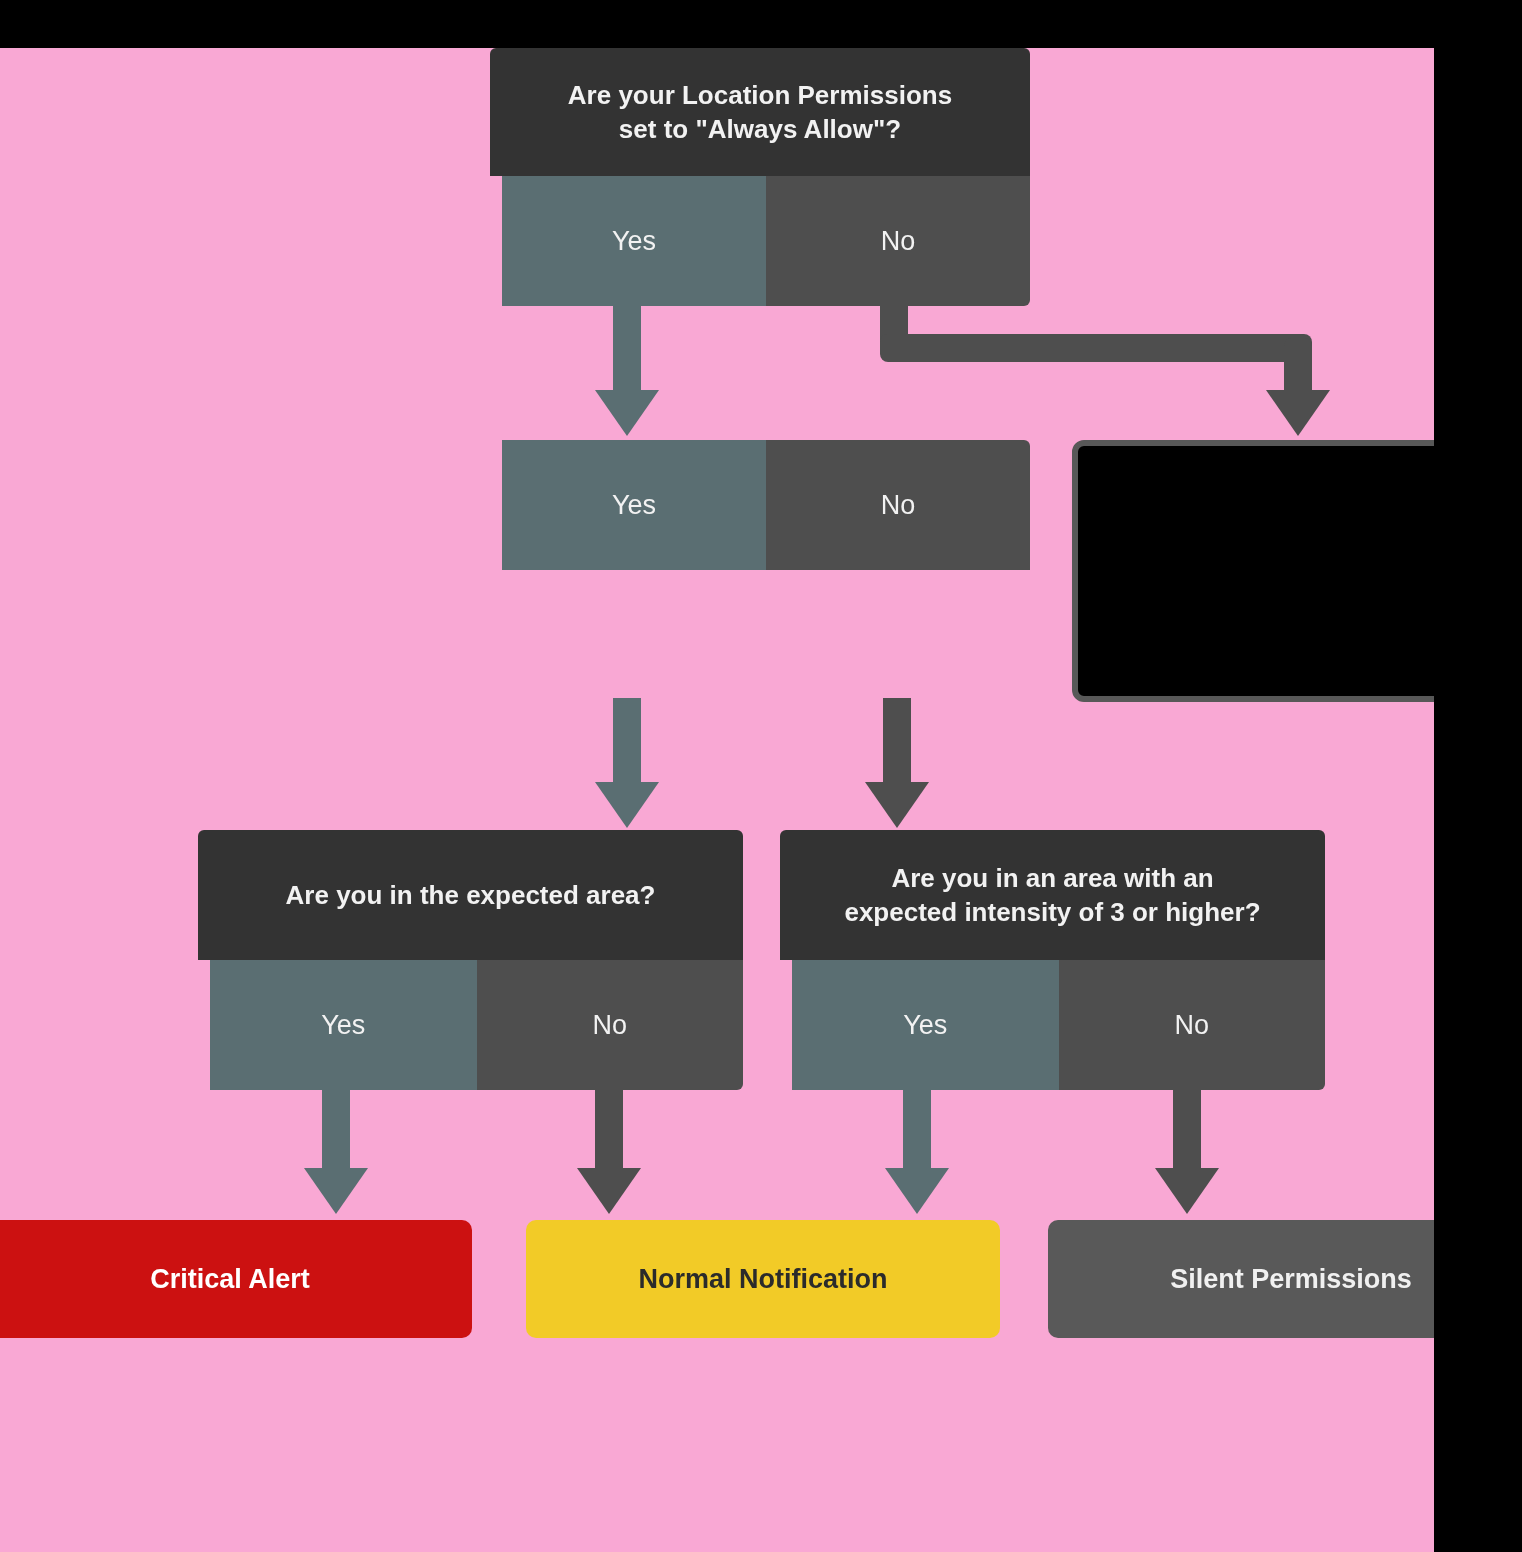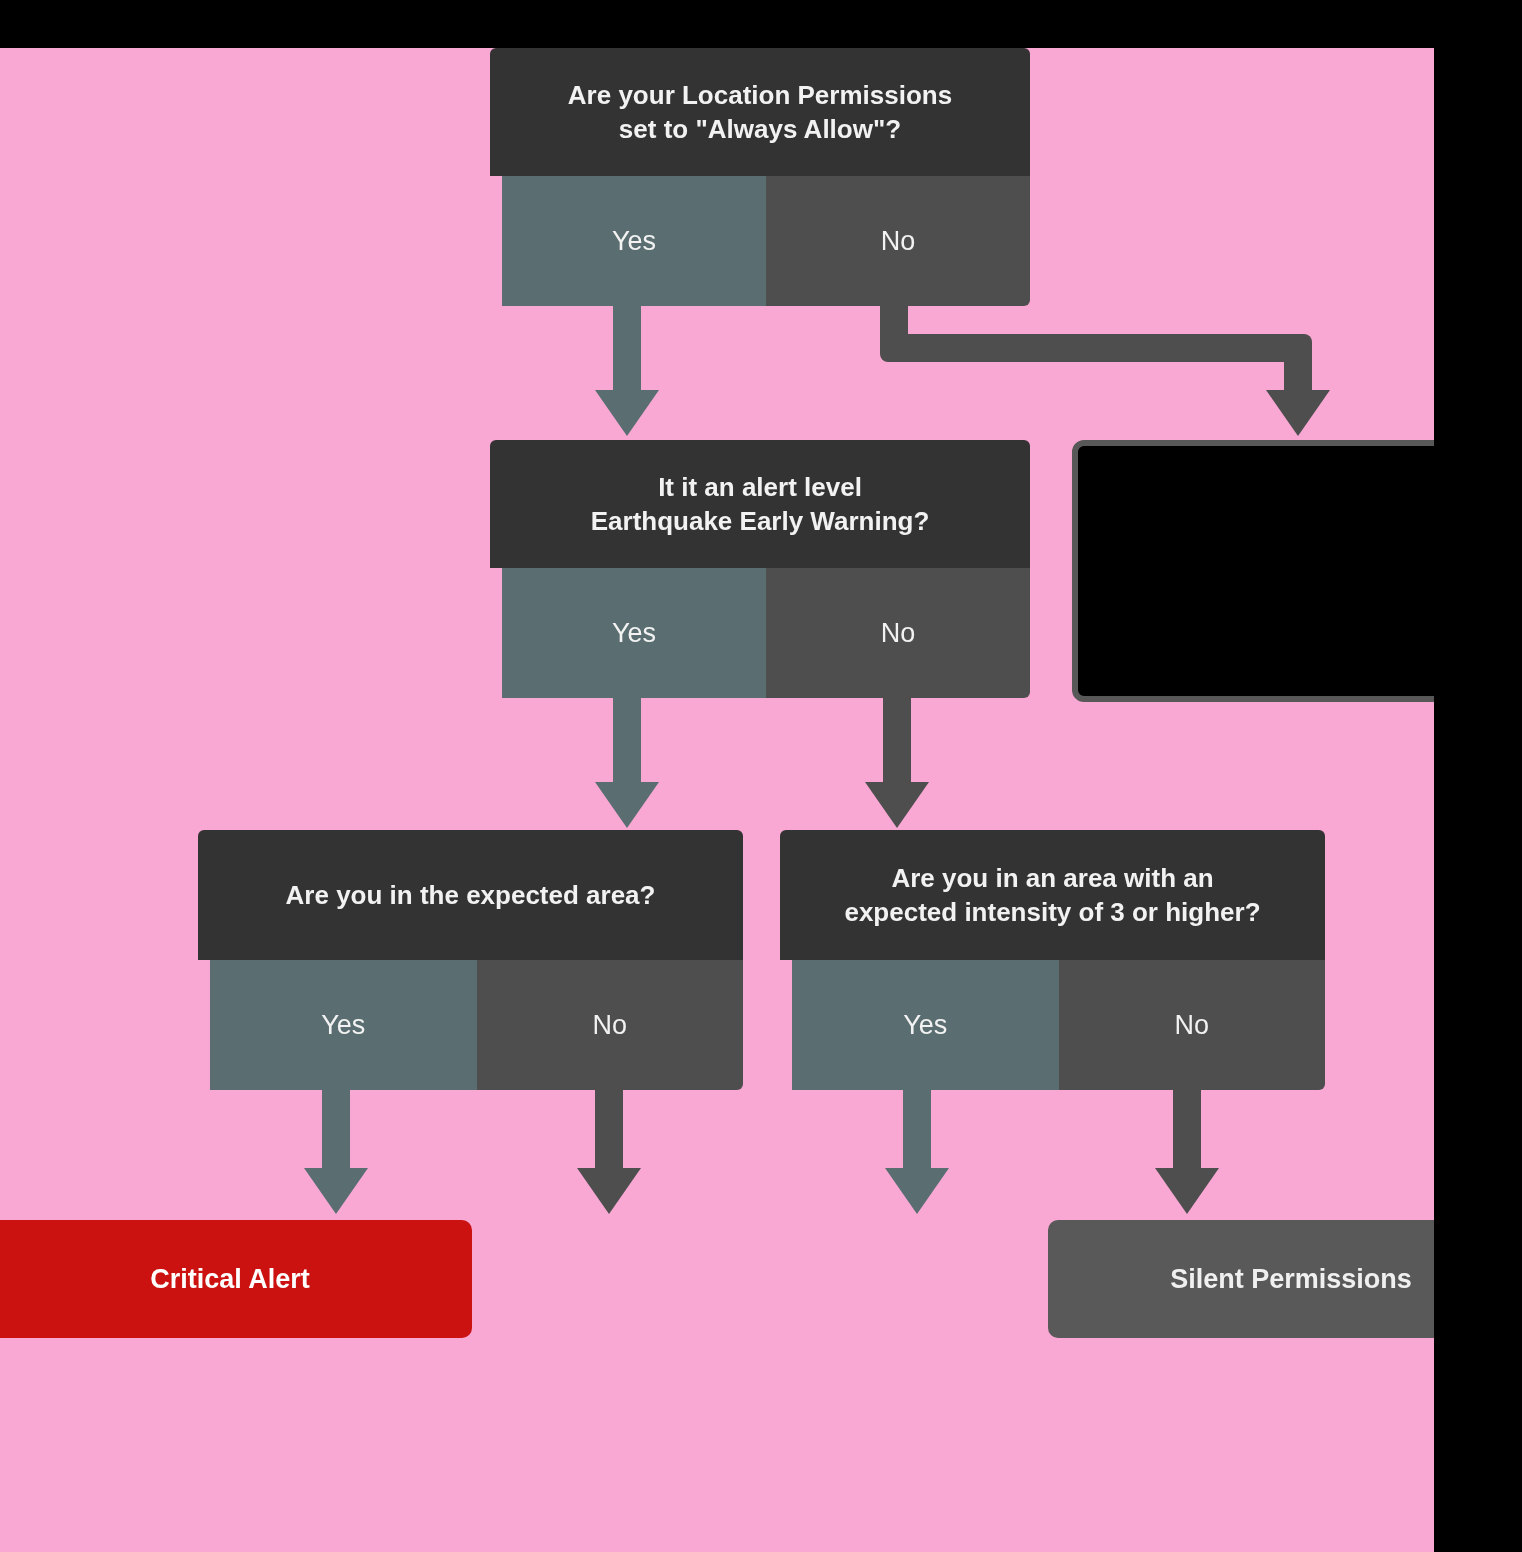"It it an alert level" div.node-head { html: <div> <div> <span>It it an alert level</span> <span>Earthquake Early Warning?</span> </div> </div> -> none }
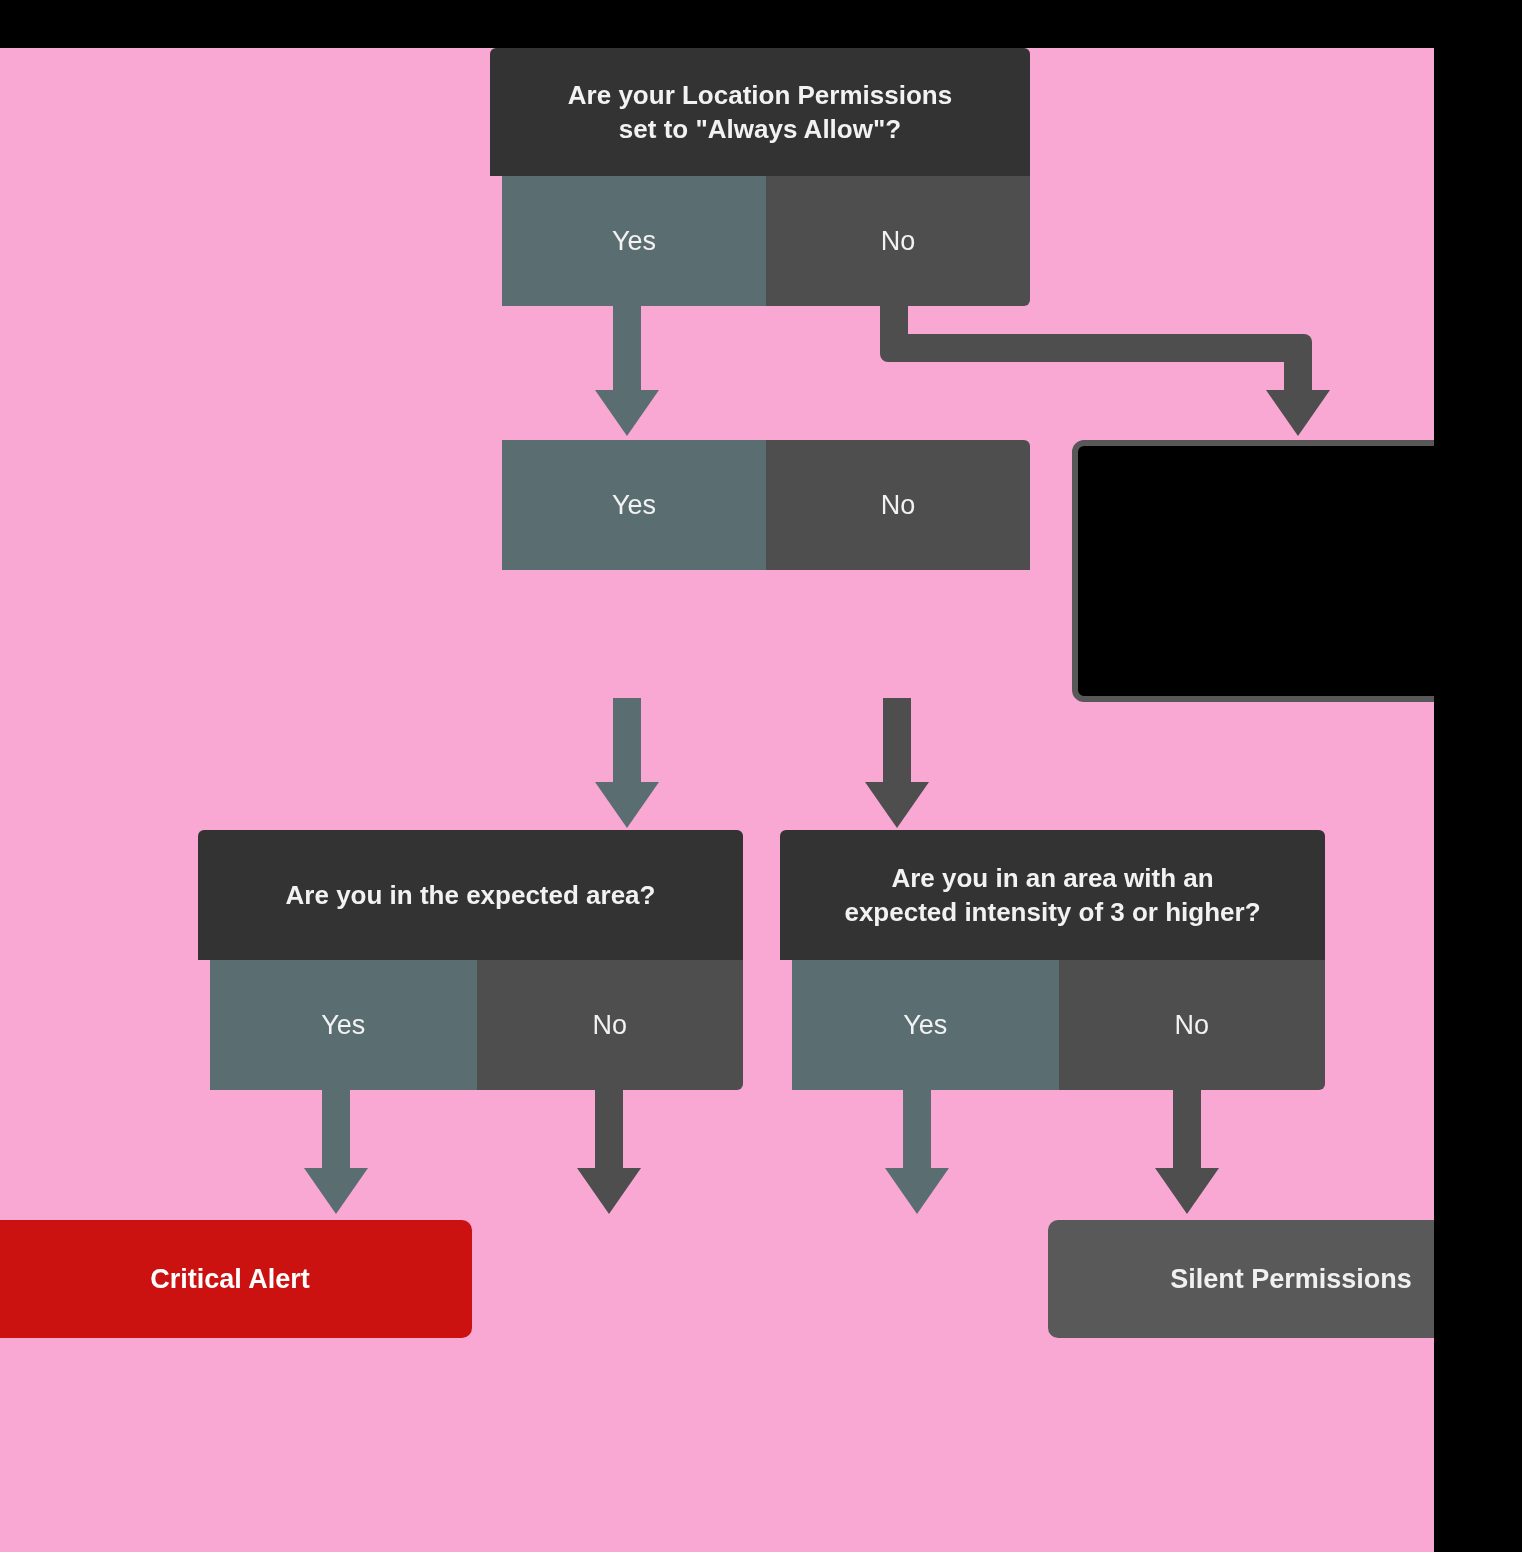"Normal Notification" div.pill { html: none -> <div> <span>Normal Notification</span> </div> }
